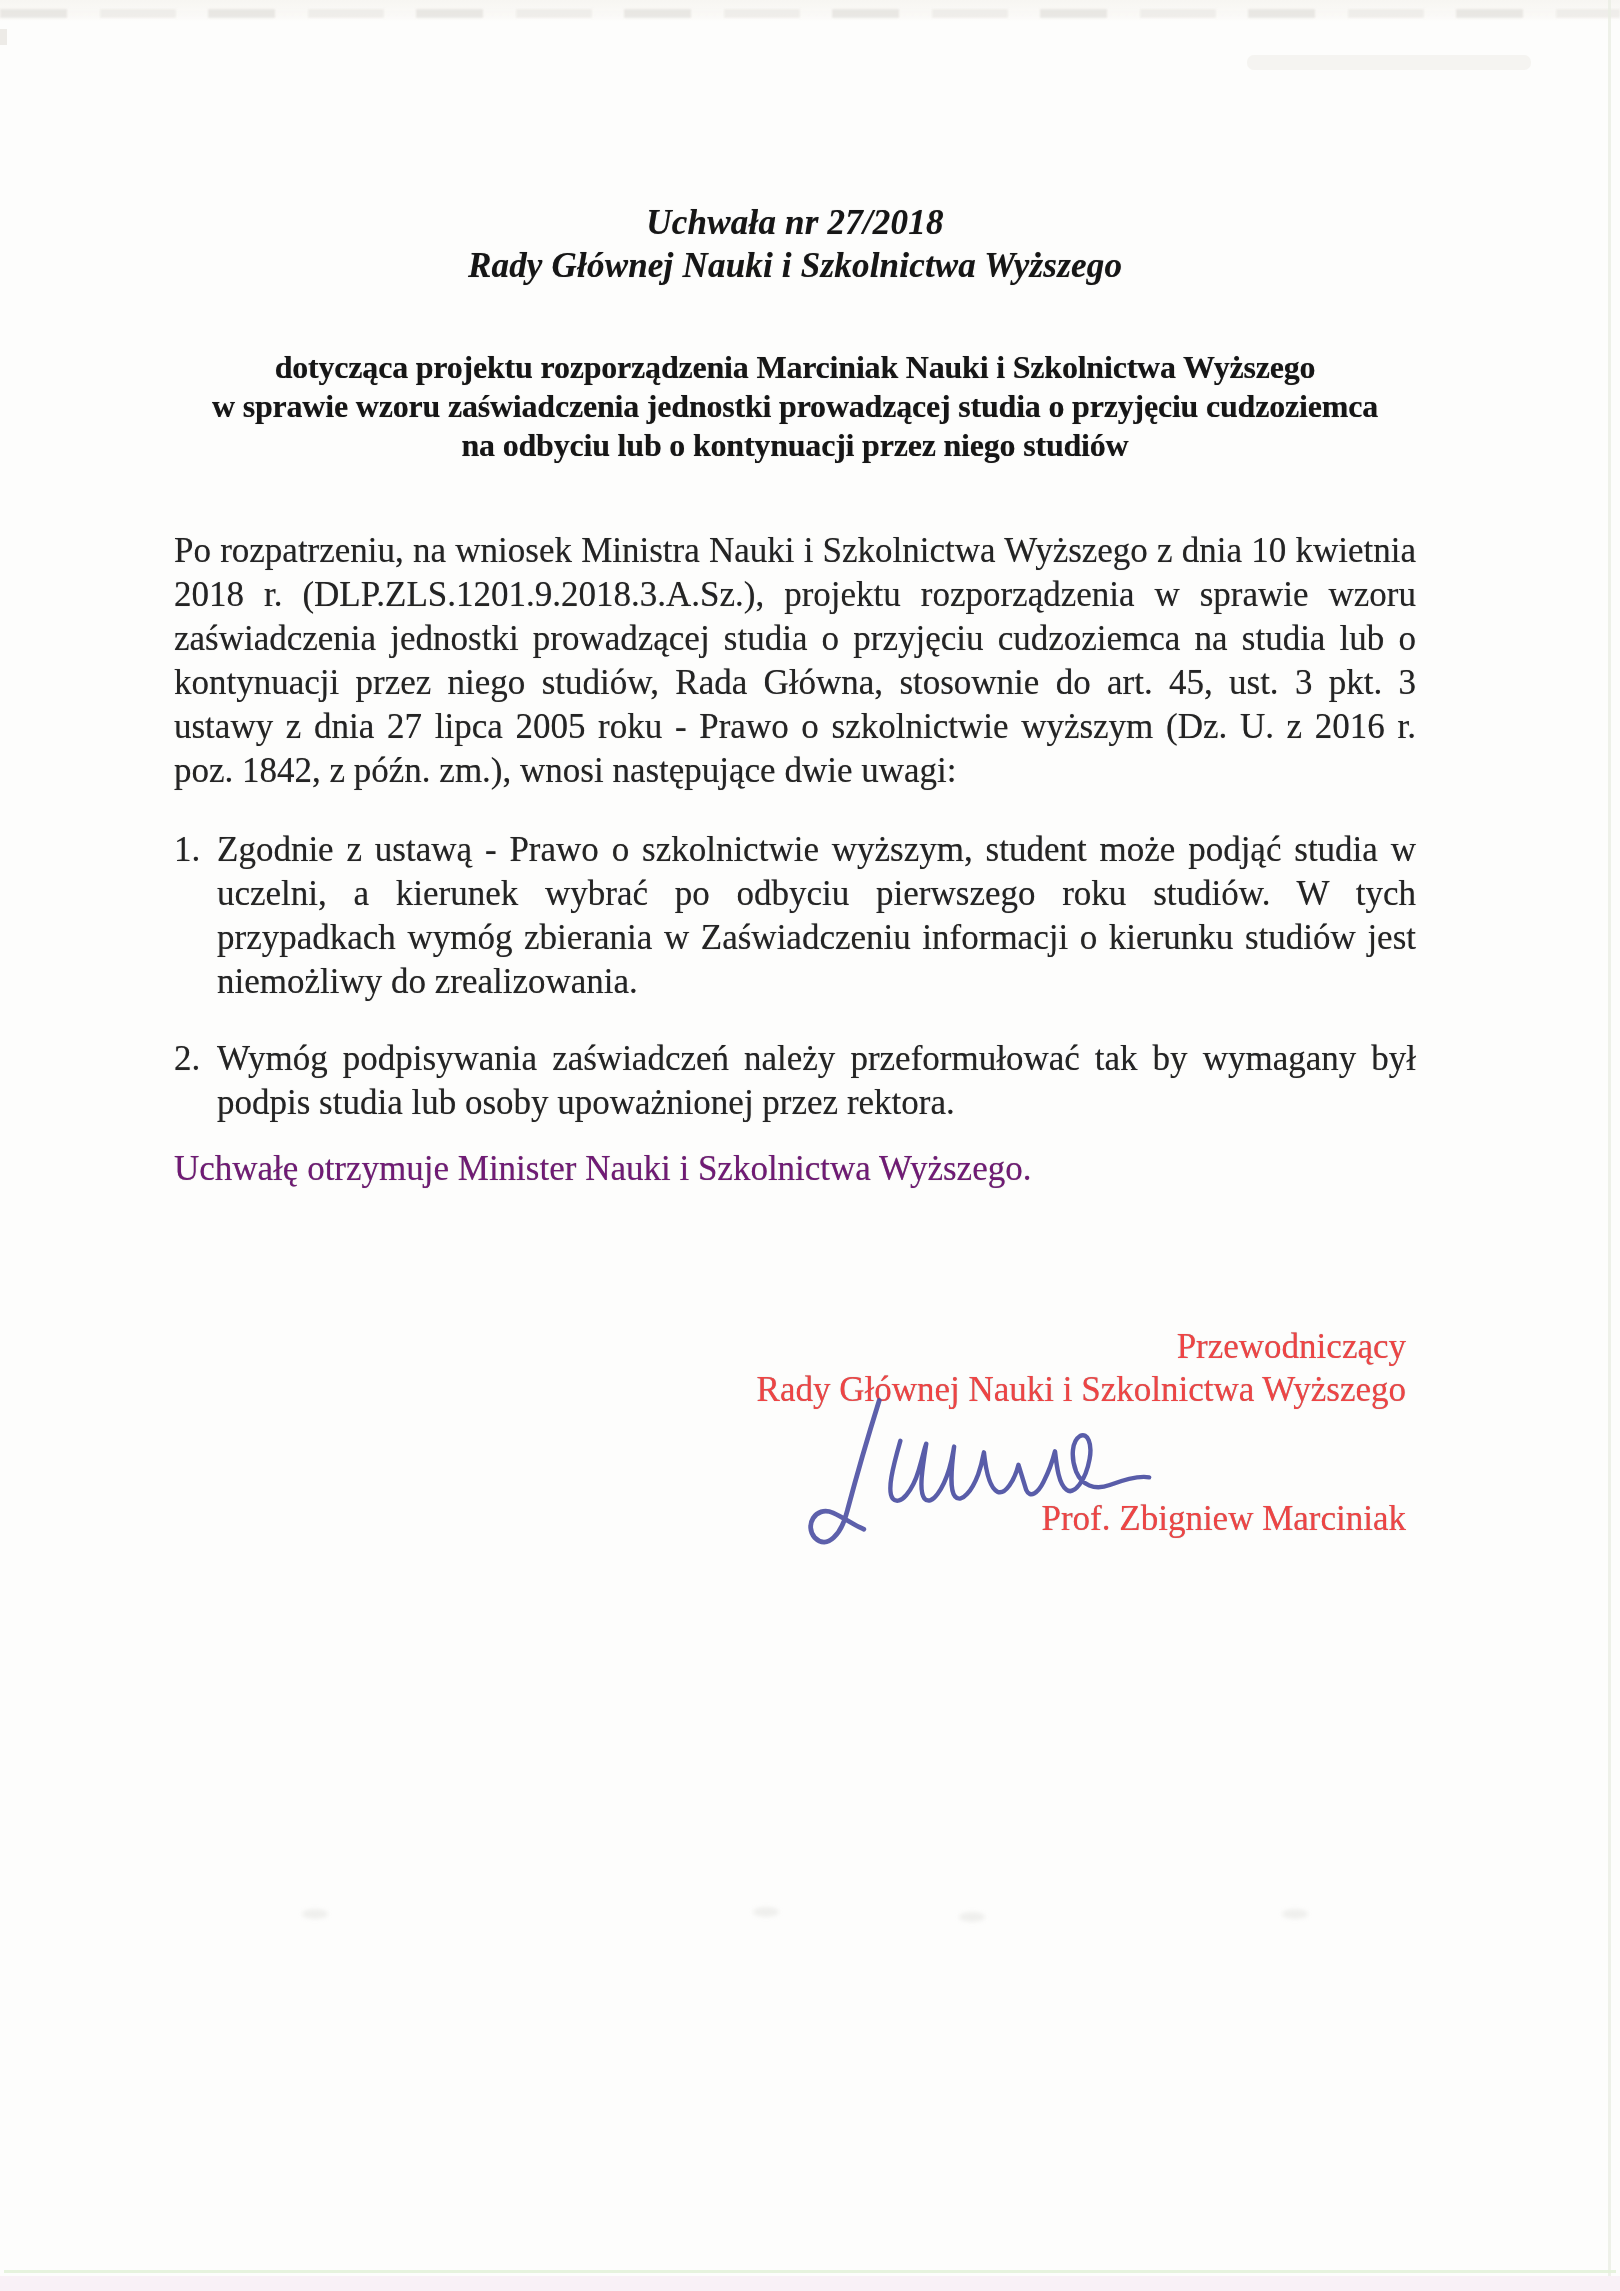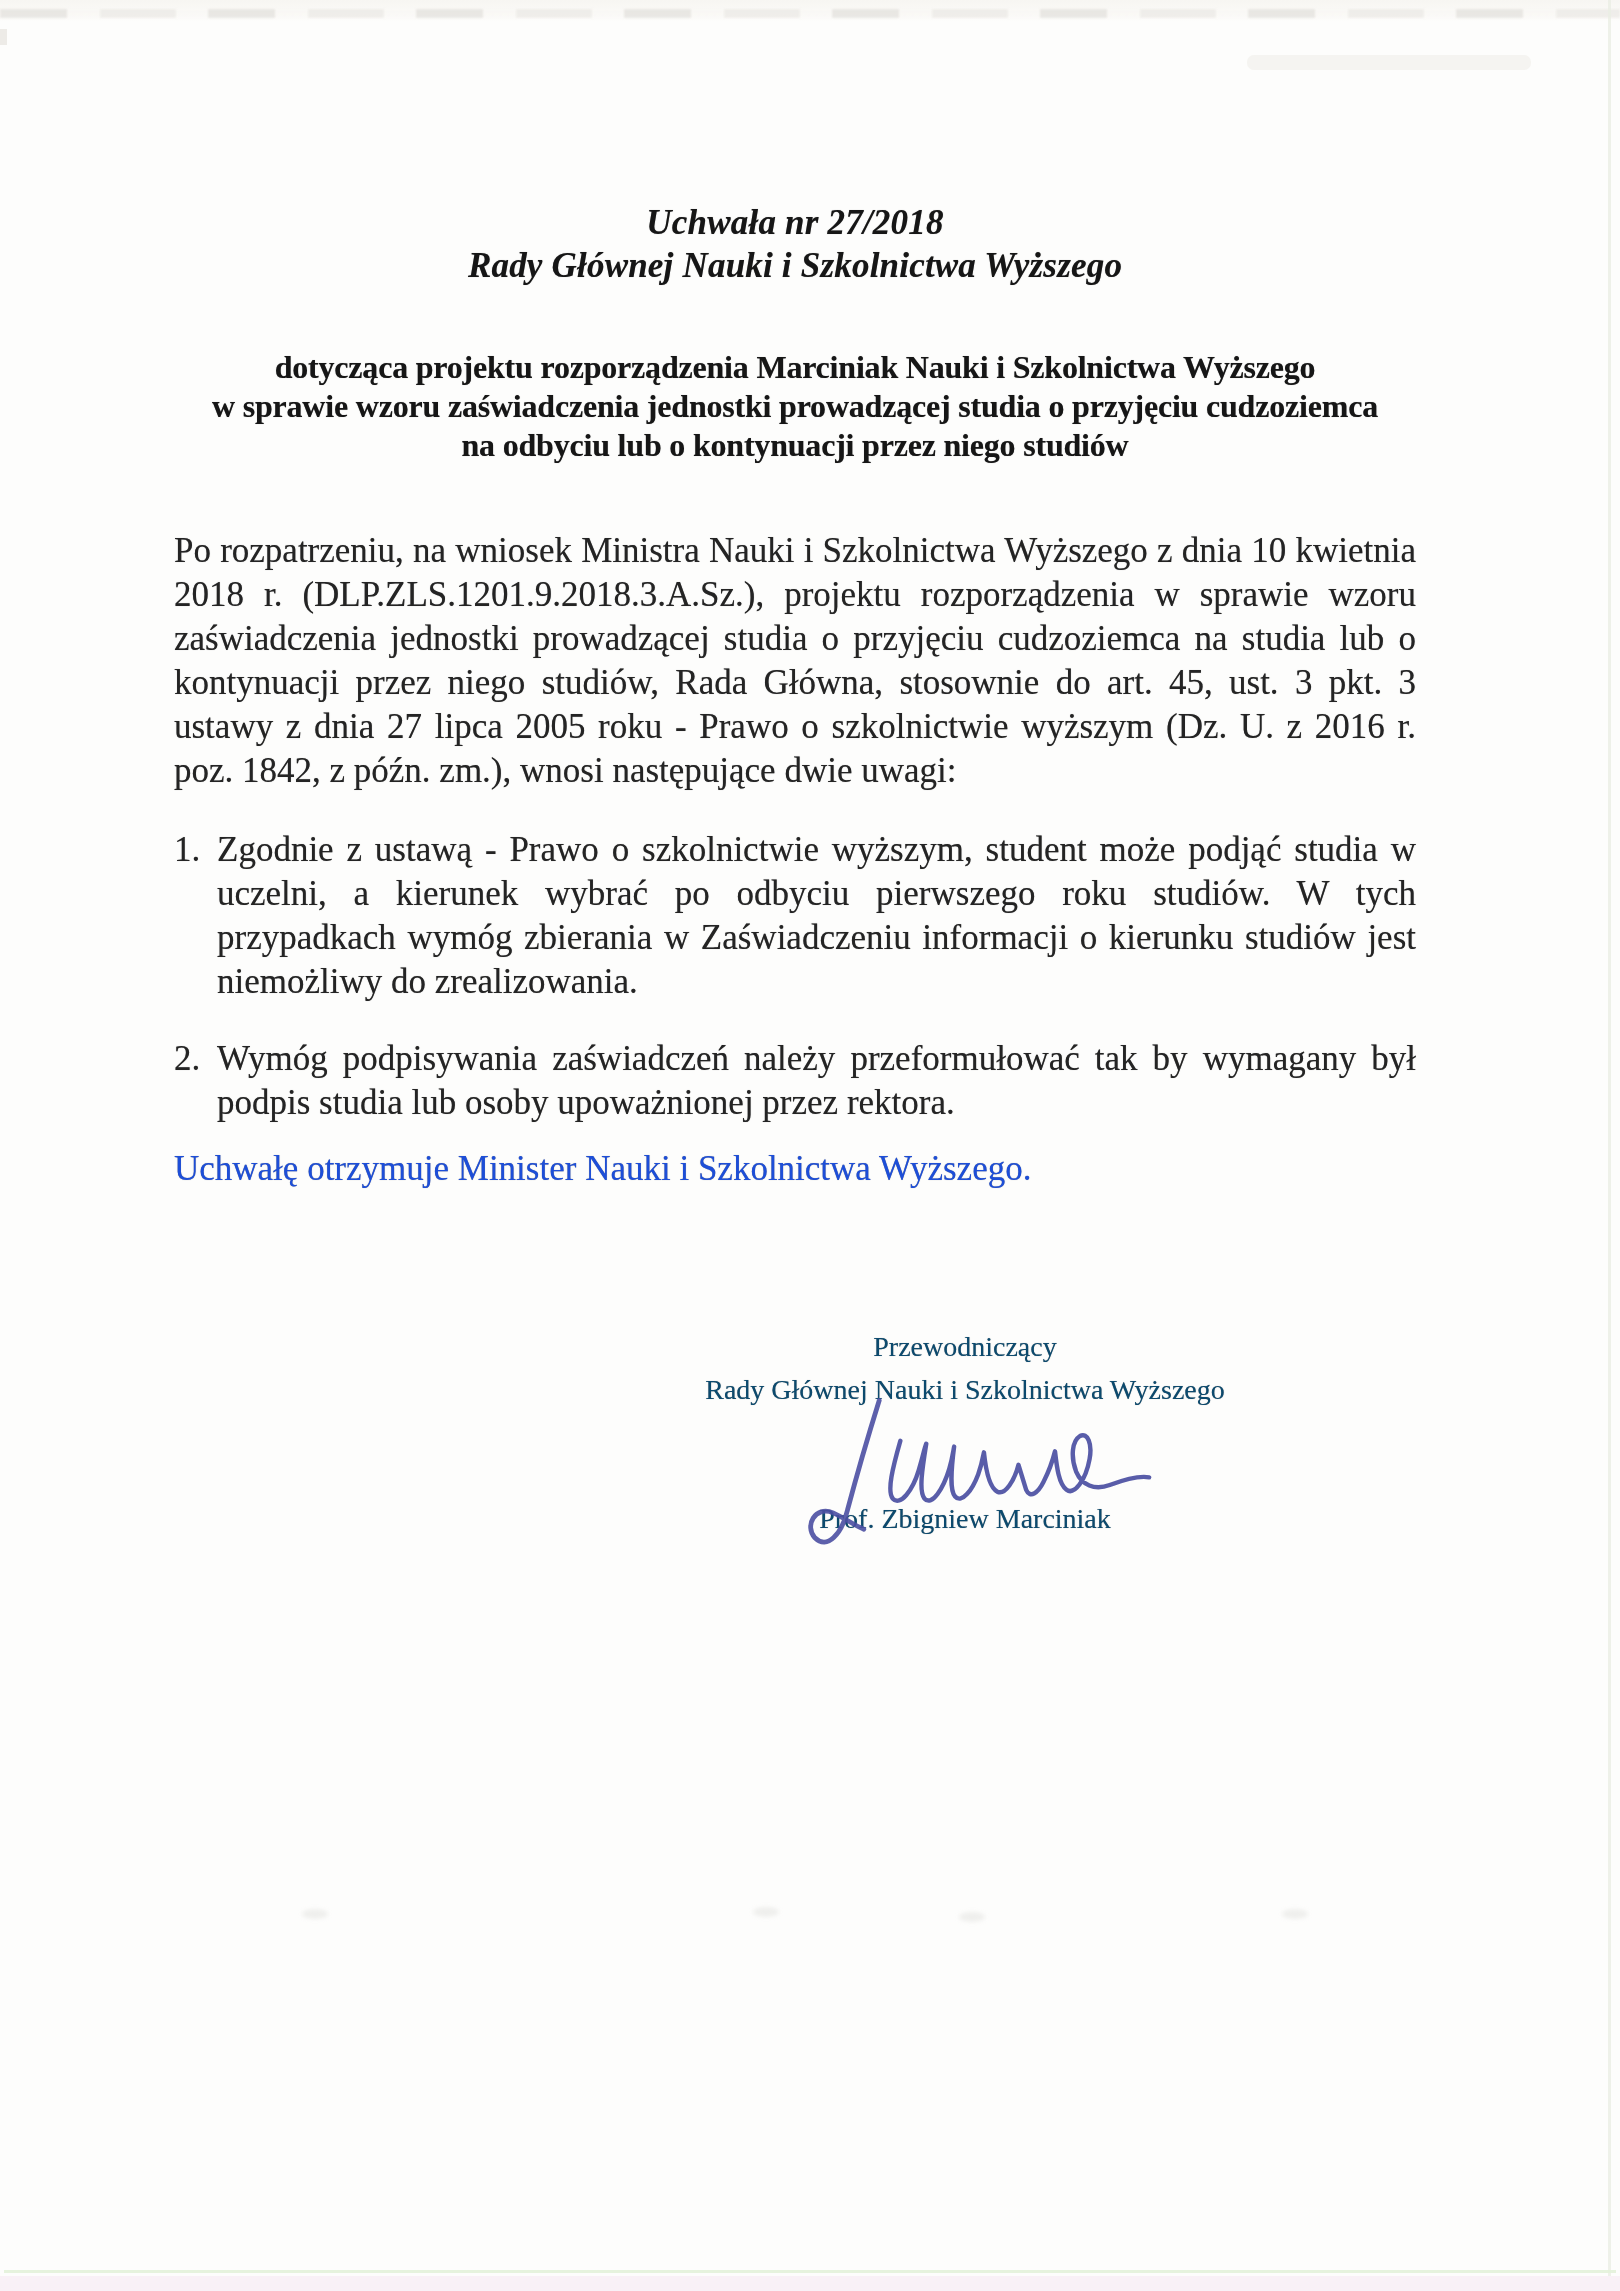"Uchwałę otrzymuje Minister Nauki i" .closing-line { color: #1d4ed8 -> #701a75 }
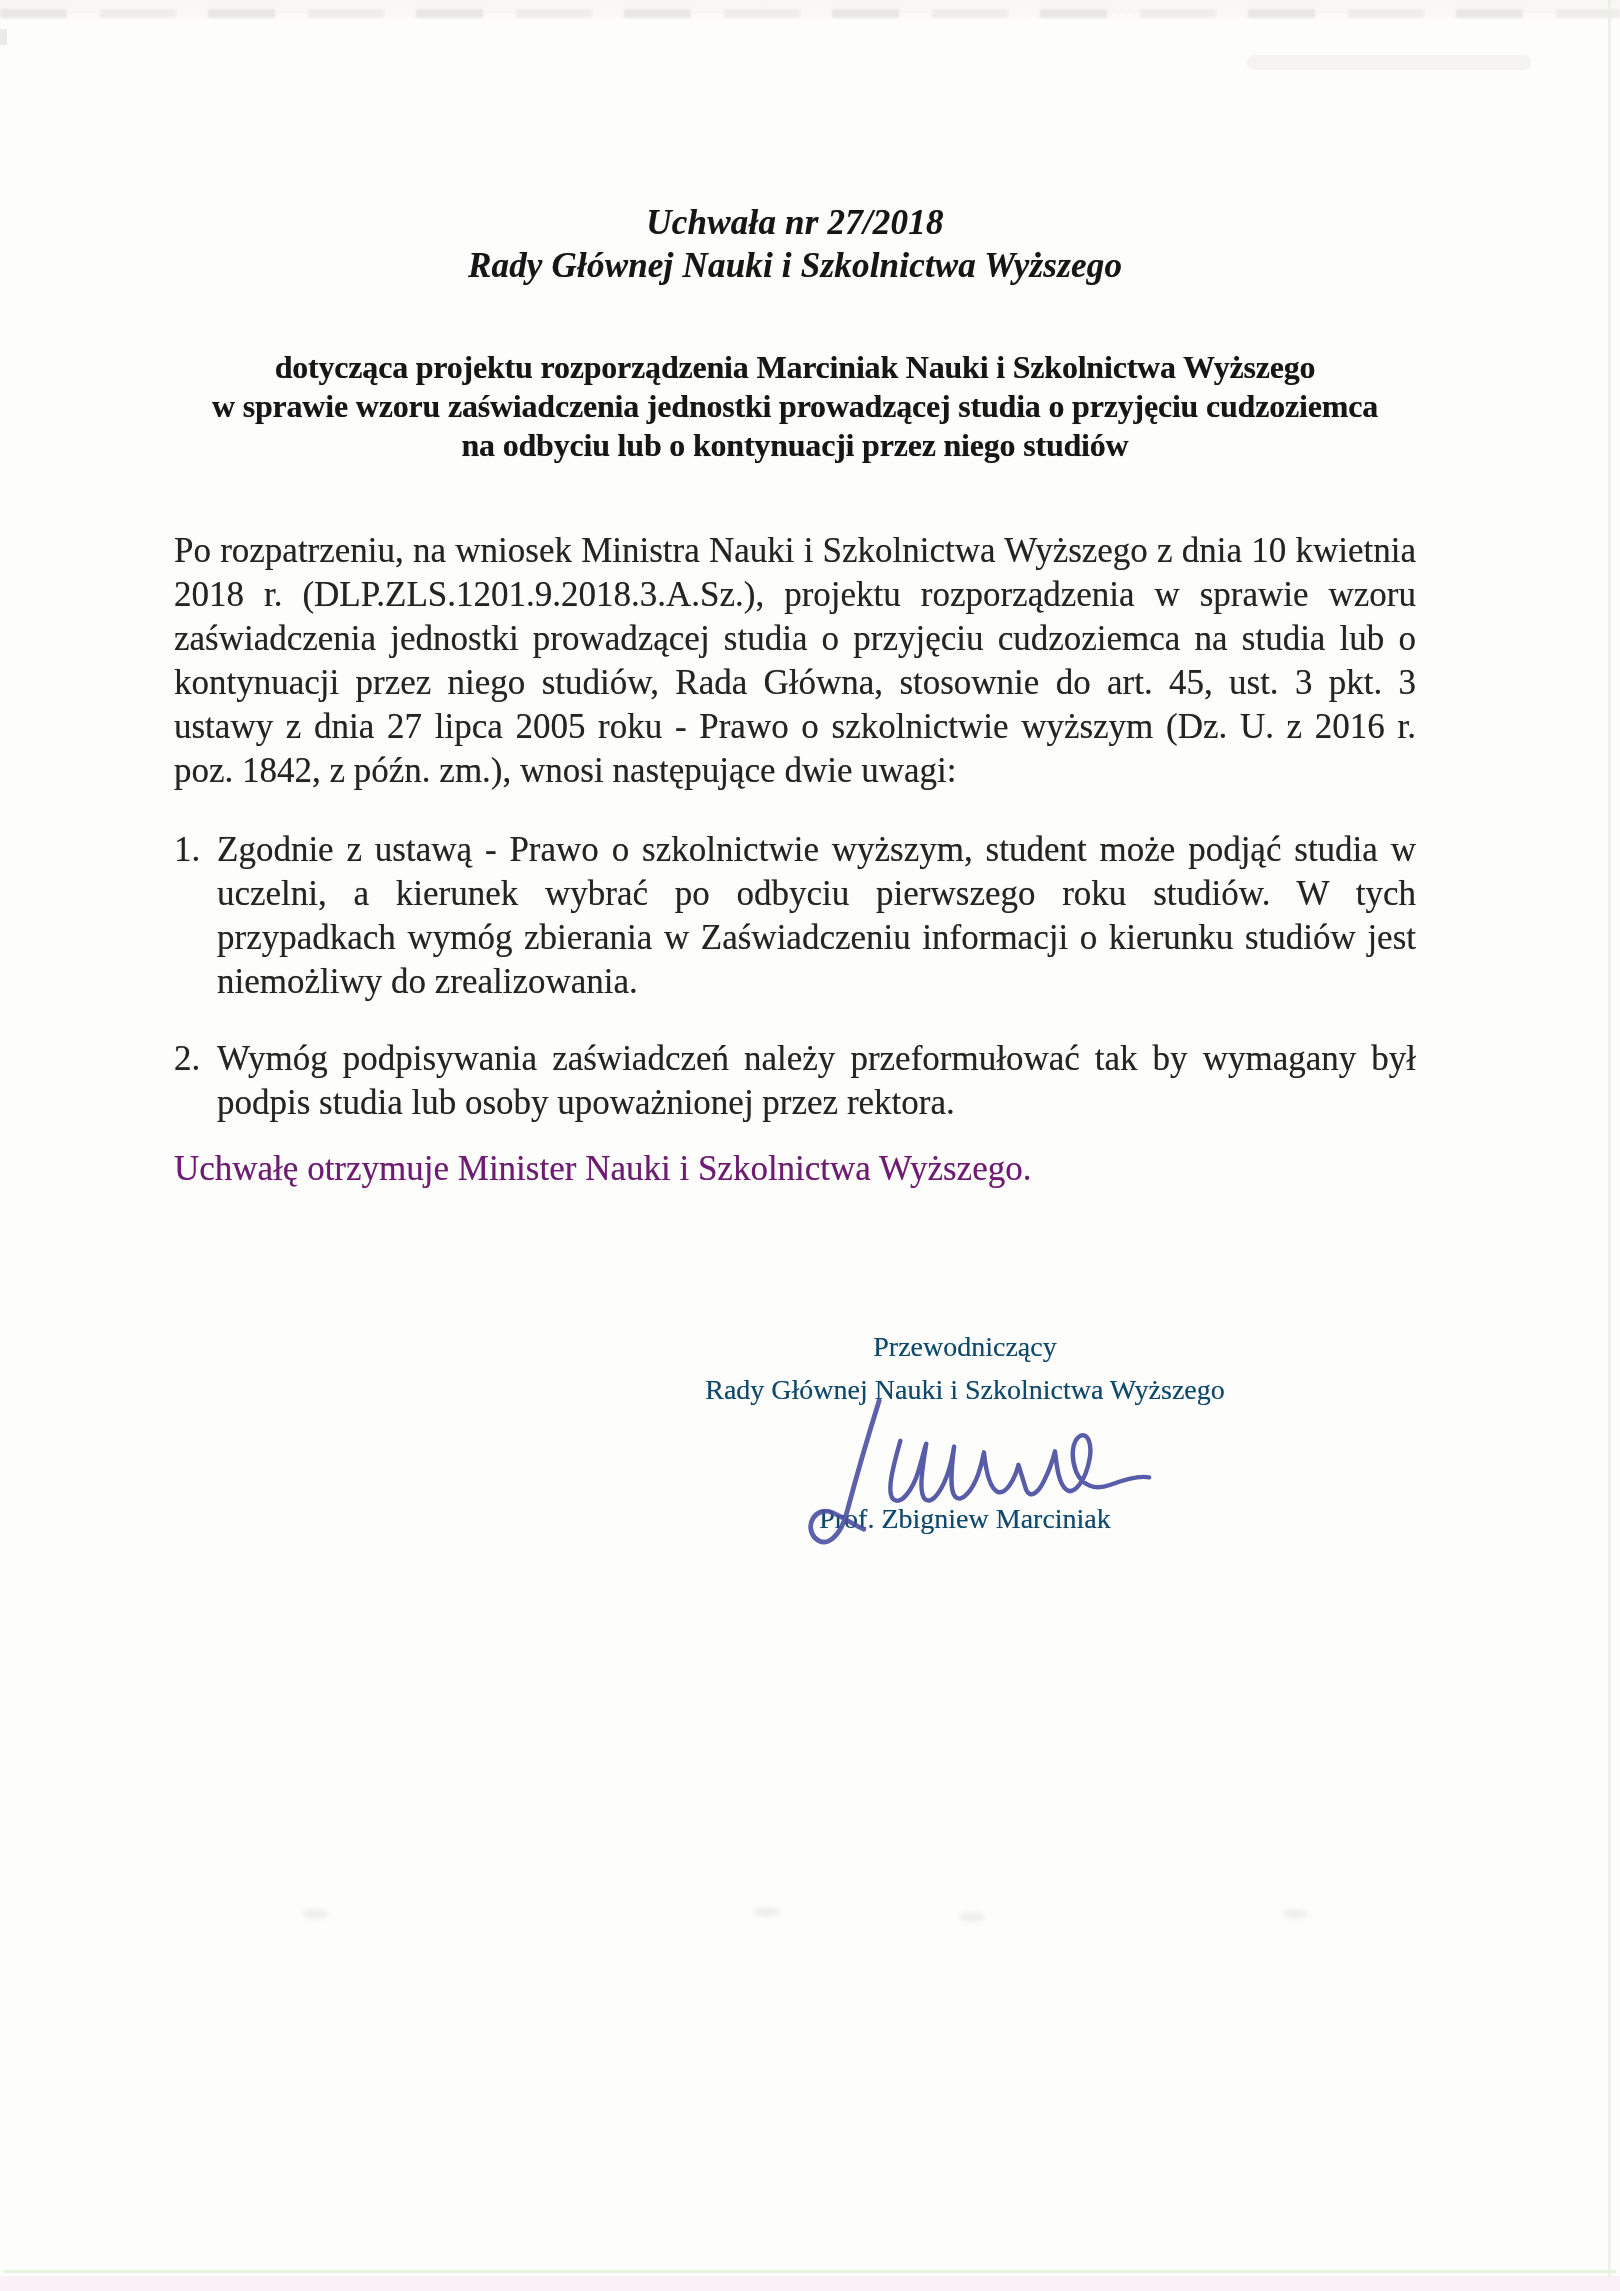"Przewodniczący" .signature-block { color: #0c4a6e -> #ef4444; font-size: 28px -> 35px; text-align: center -> right }
